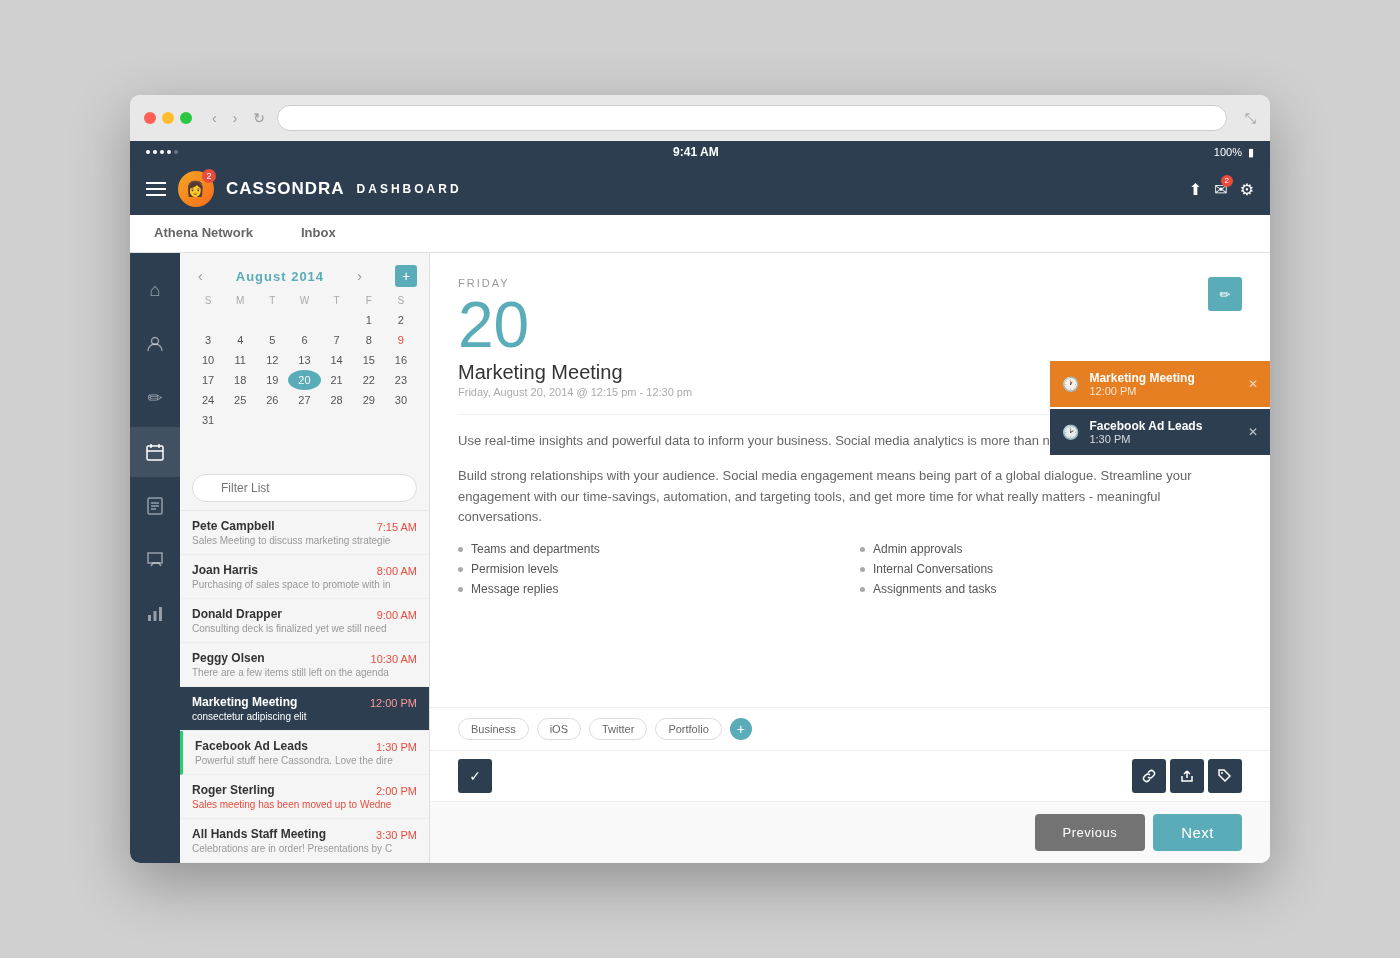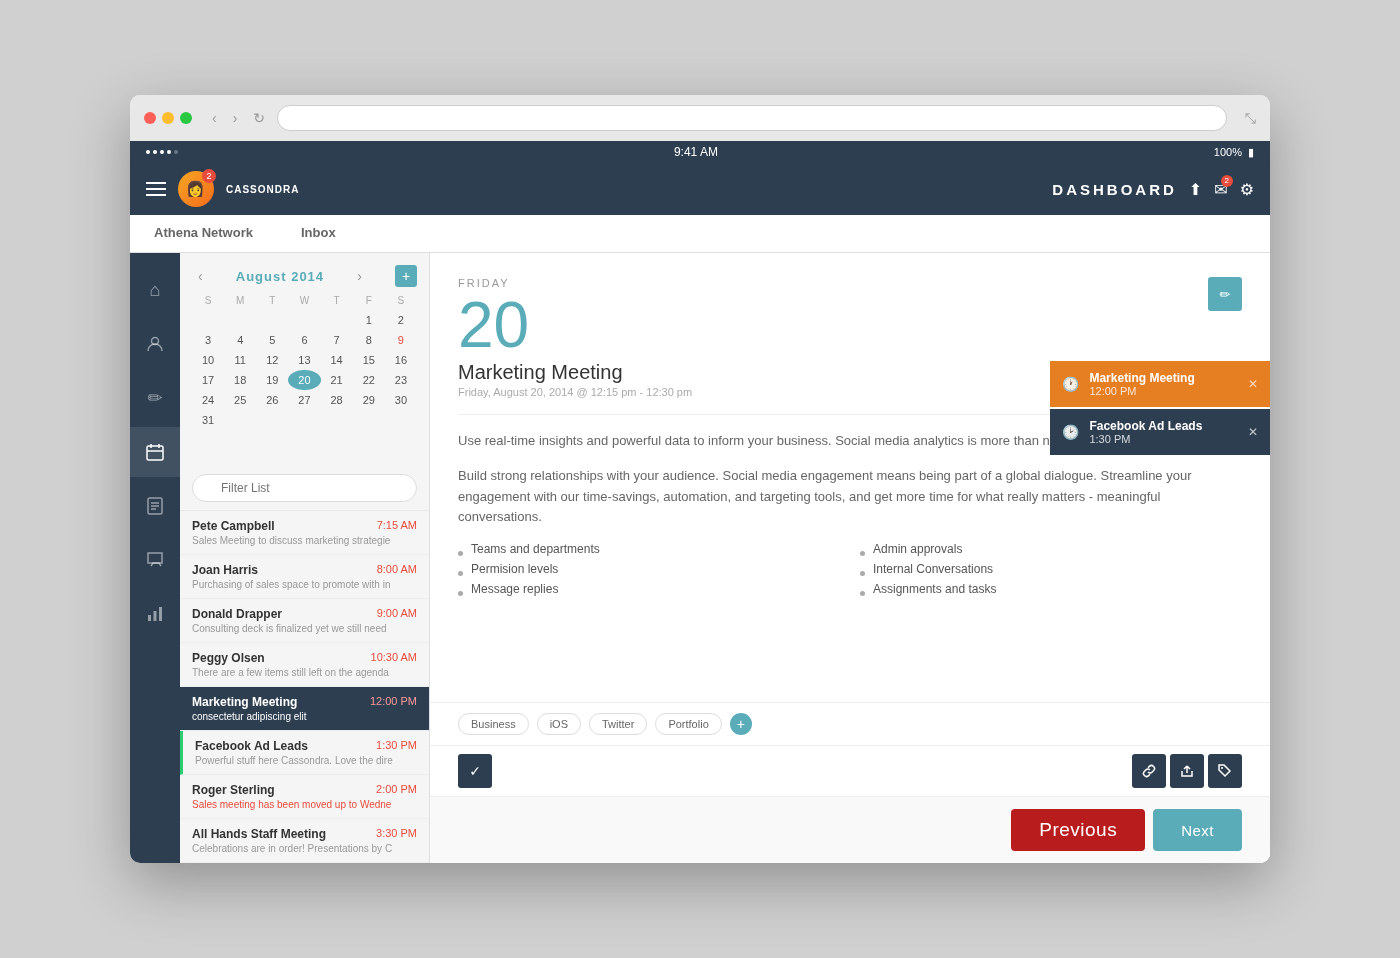"9:41 AM" .status-center { font-weight: 400 -> 700 }
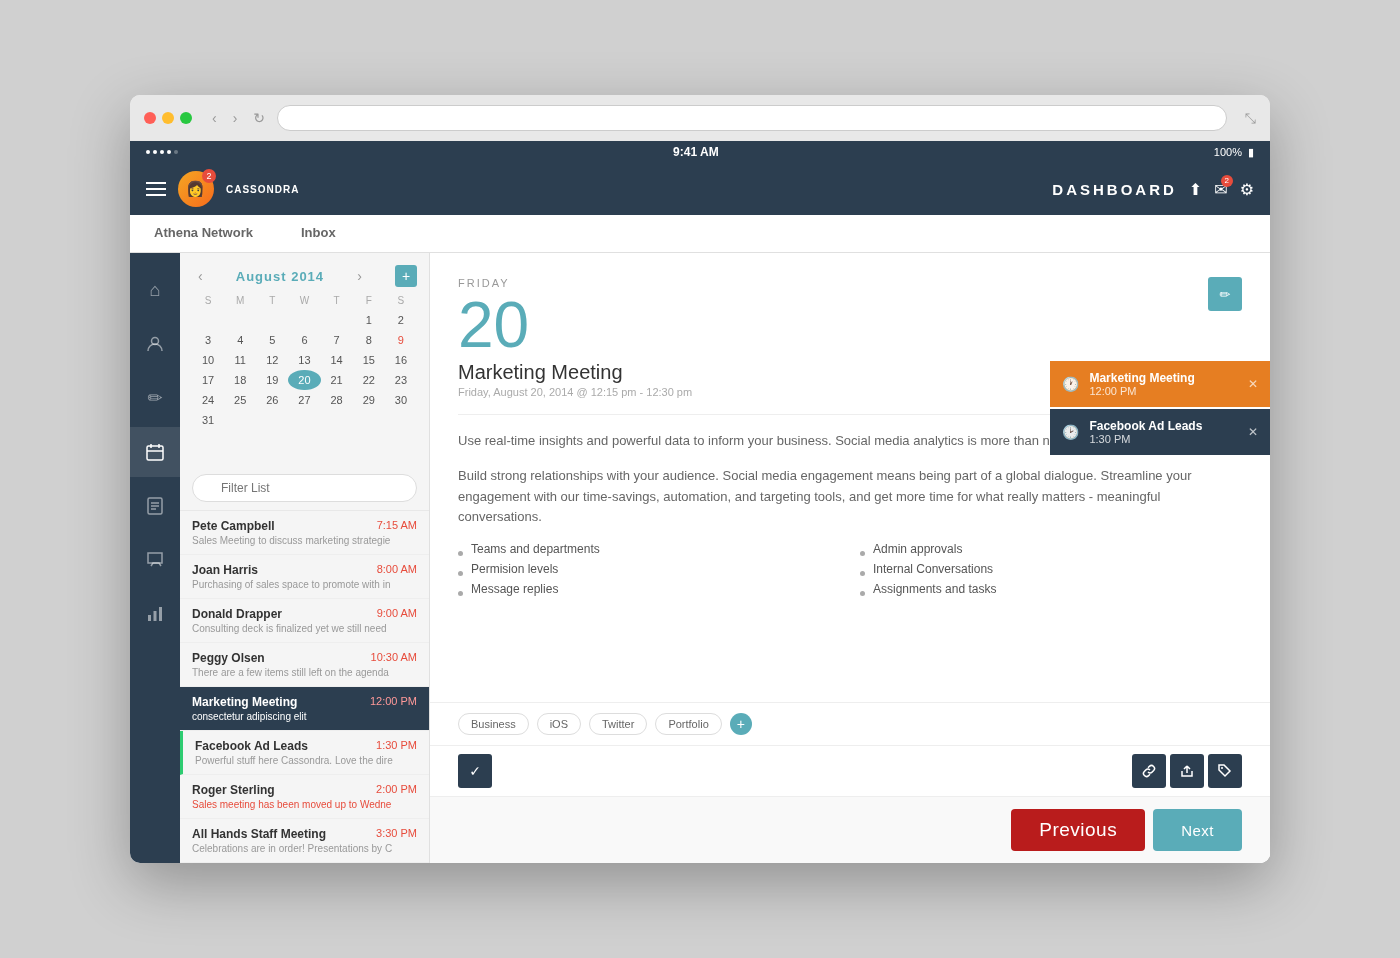"CASSONDRA" .user-name { font-size: 10px -> 17px }
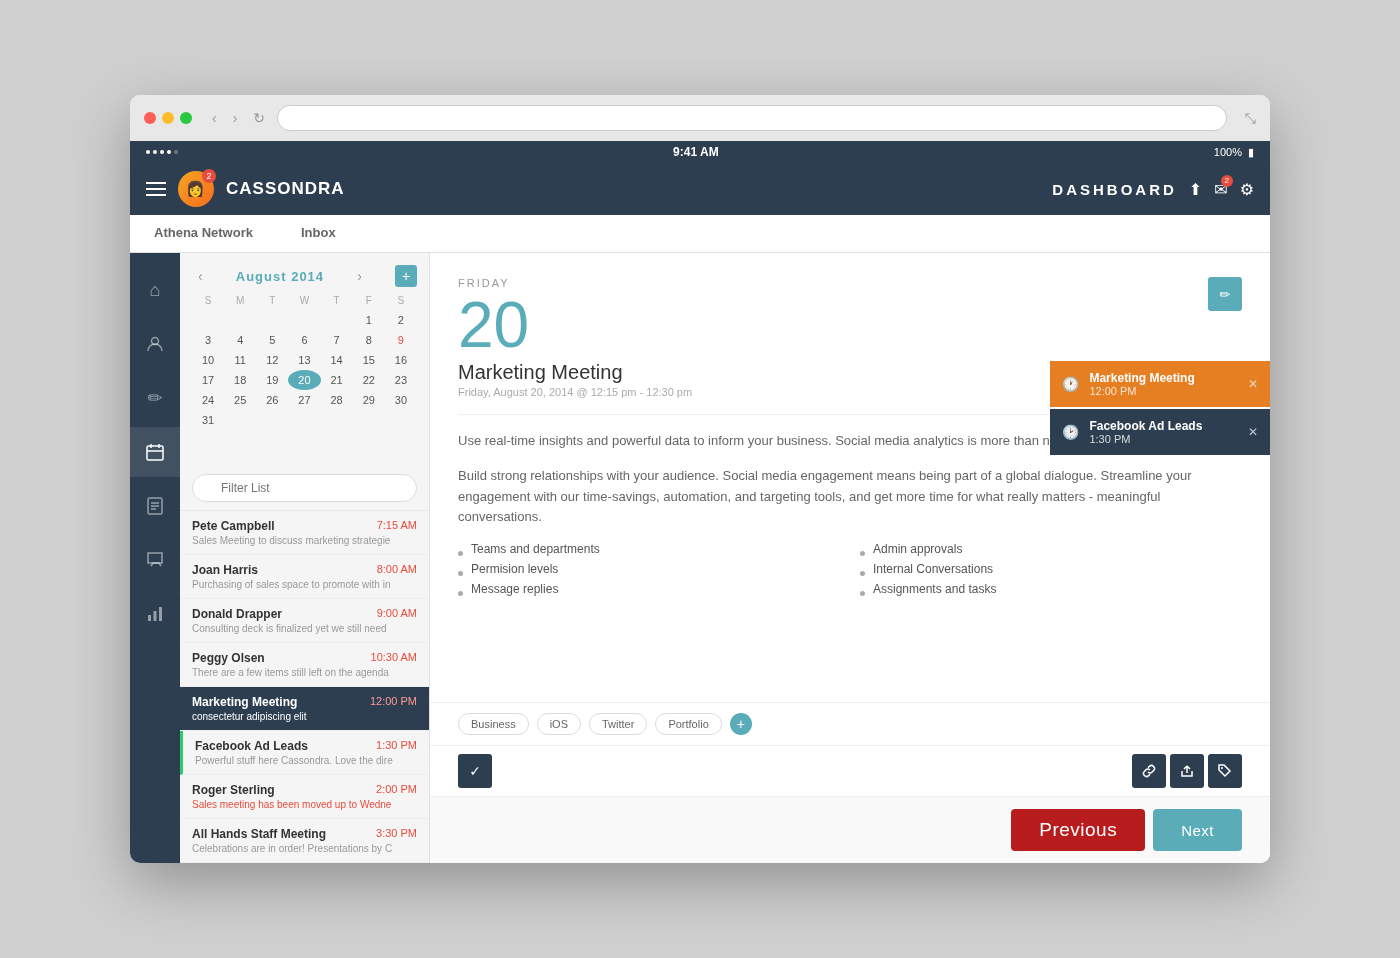"DASHBOARD" .header-title { font-size: 15px -> 12px; text-align: right -> left }
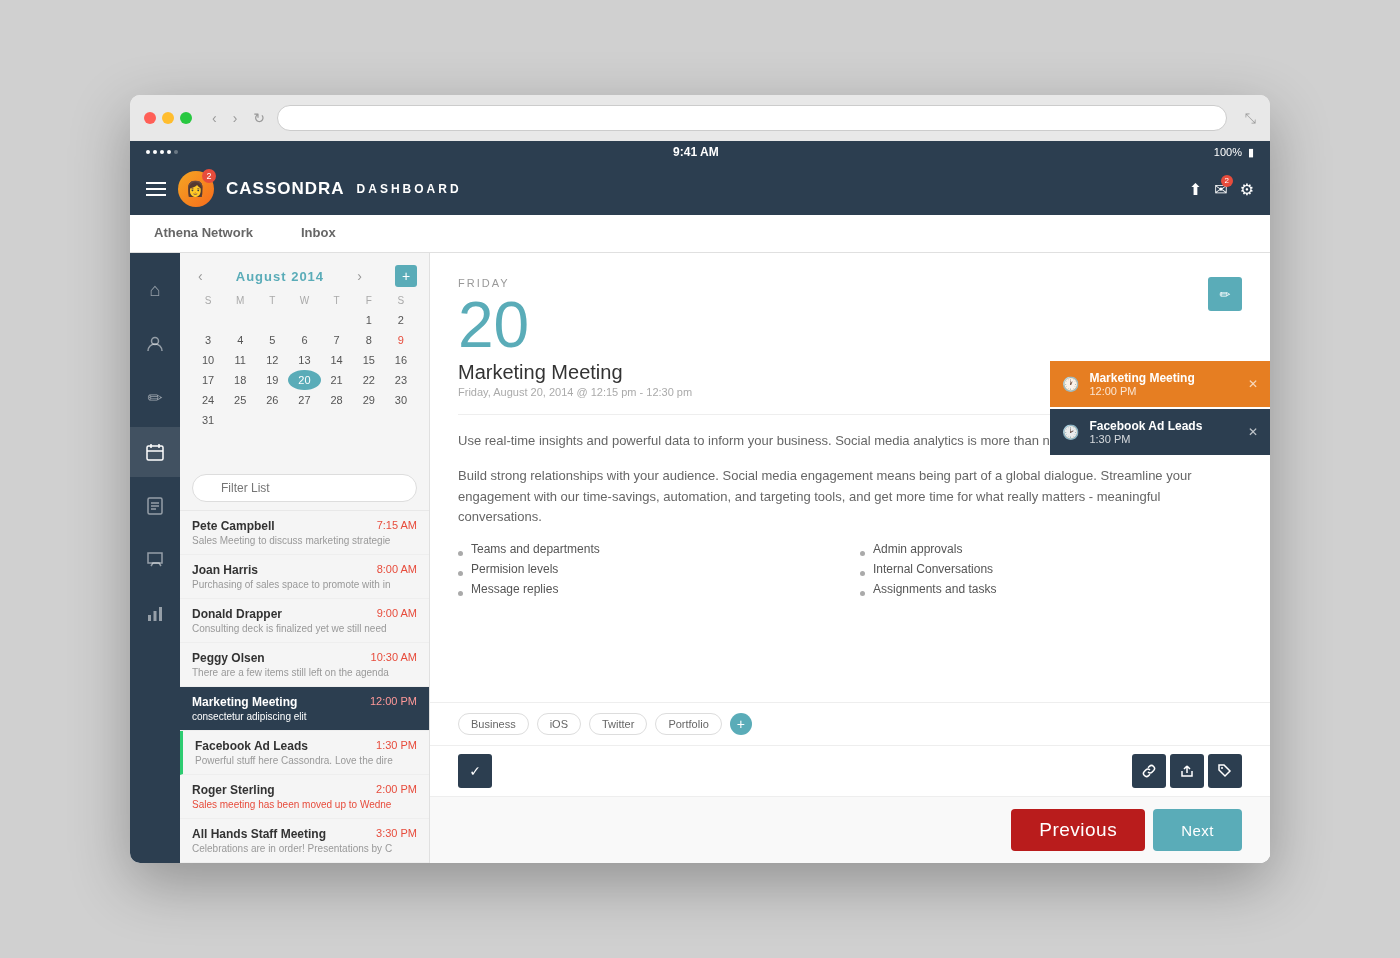"Pete Campbell" .event-header { align-items: flex-start -> flex-end }
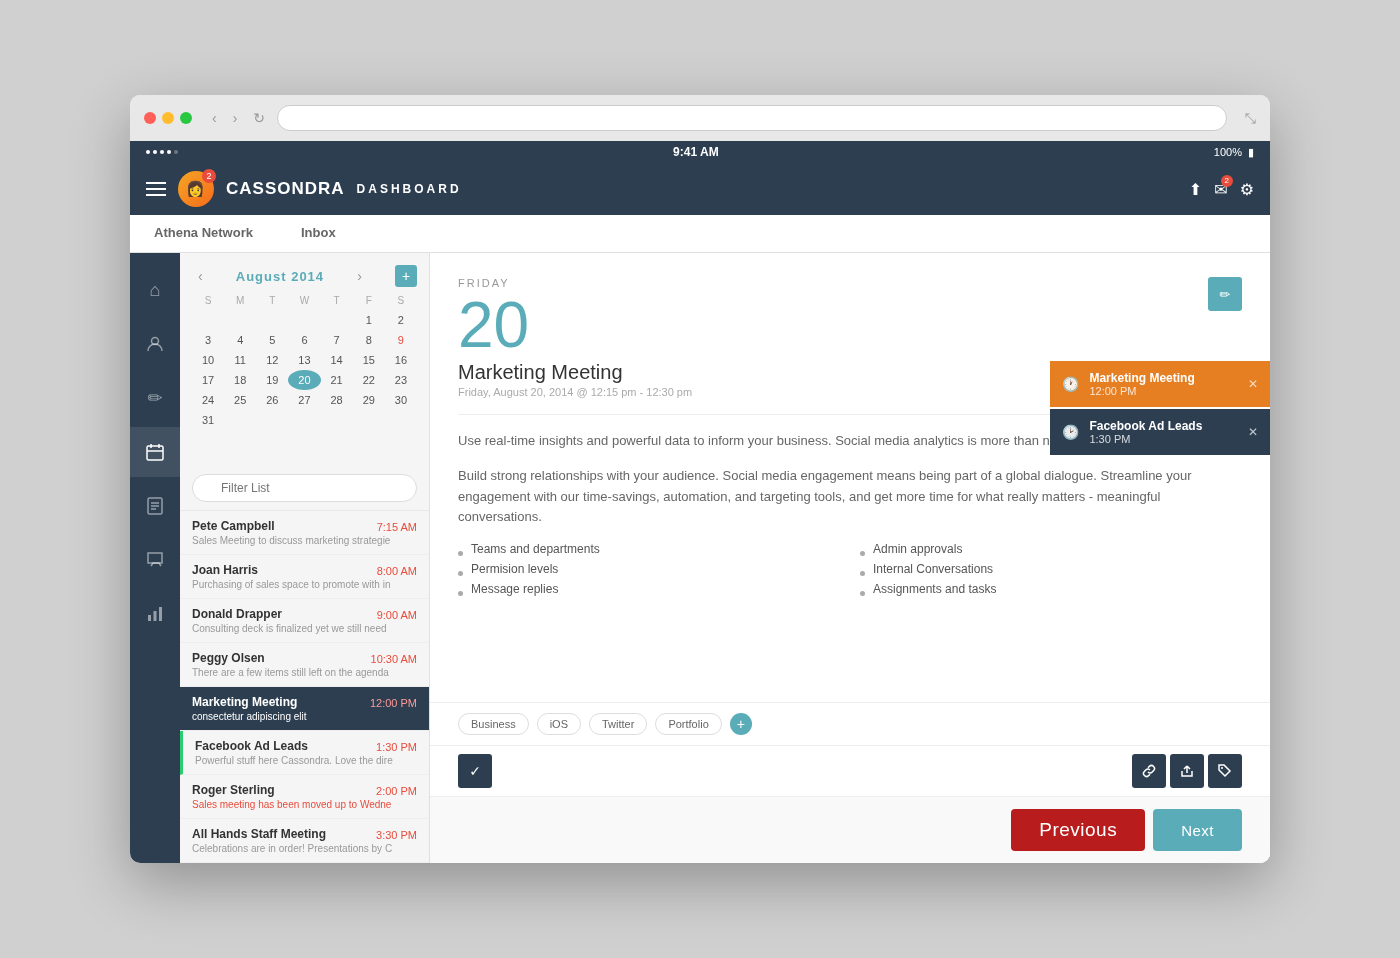"Teams and departments" .feature-item { align-items: flex-end -> center }
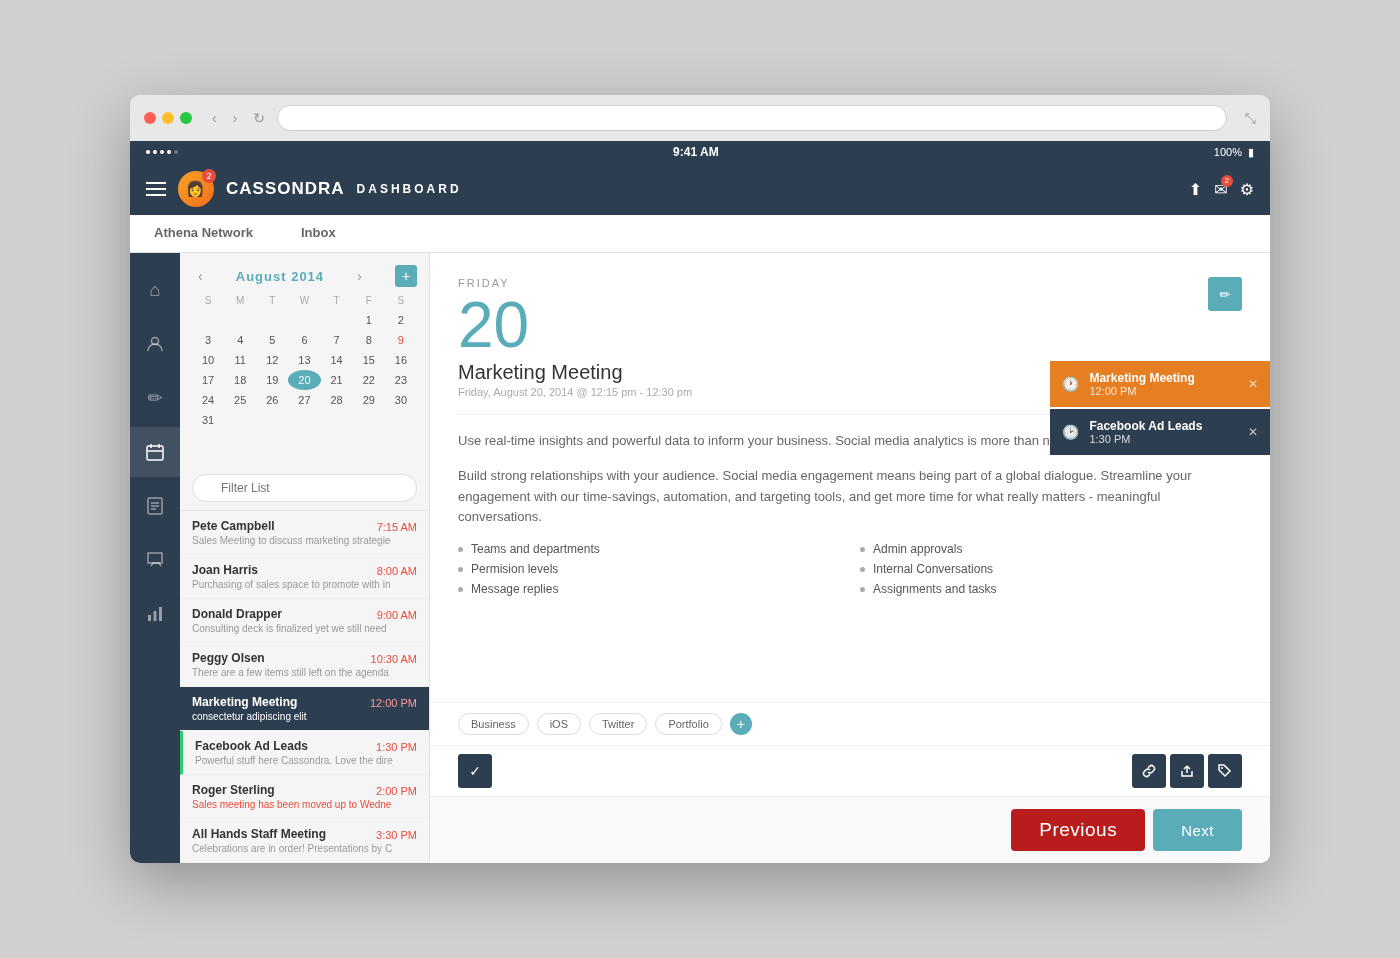"Previous" .nav-prev-btn { background: #b91c1c -> #737373; font-size: 19px -> 13px }
